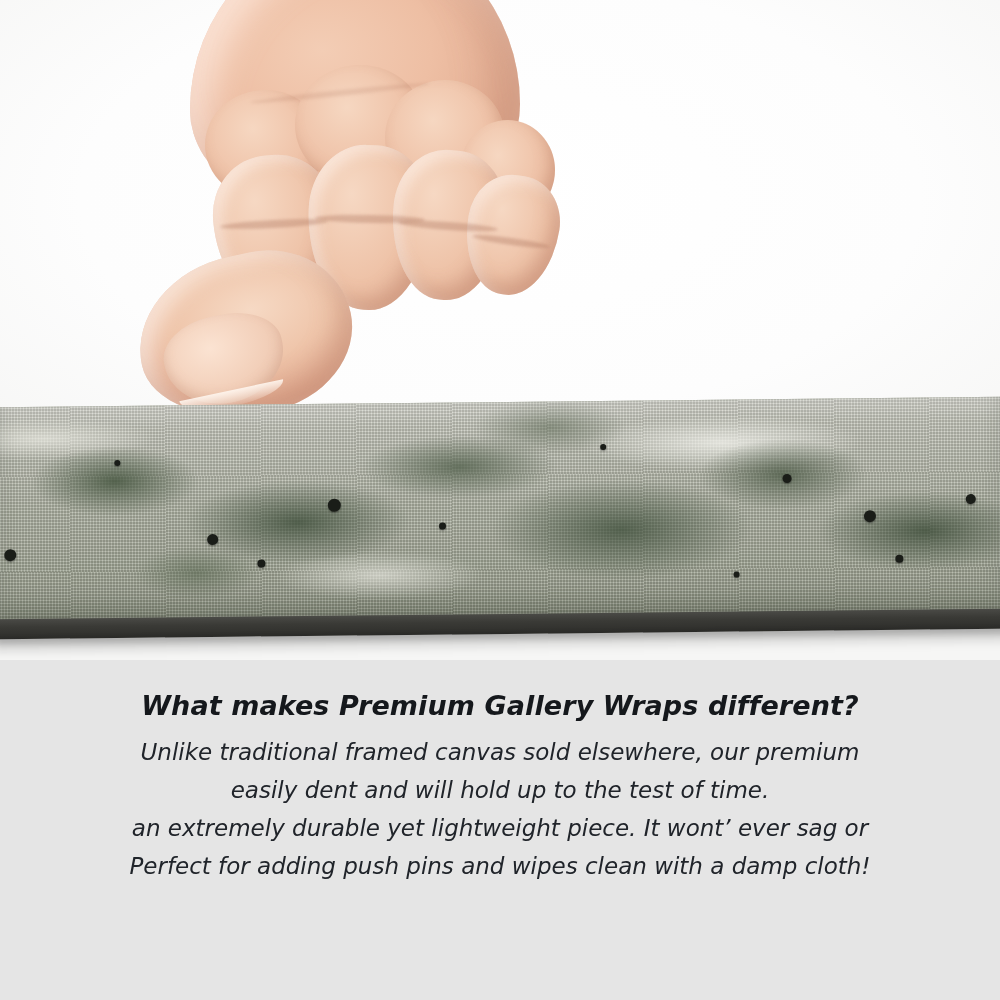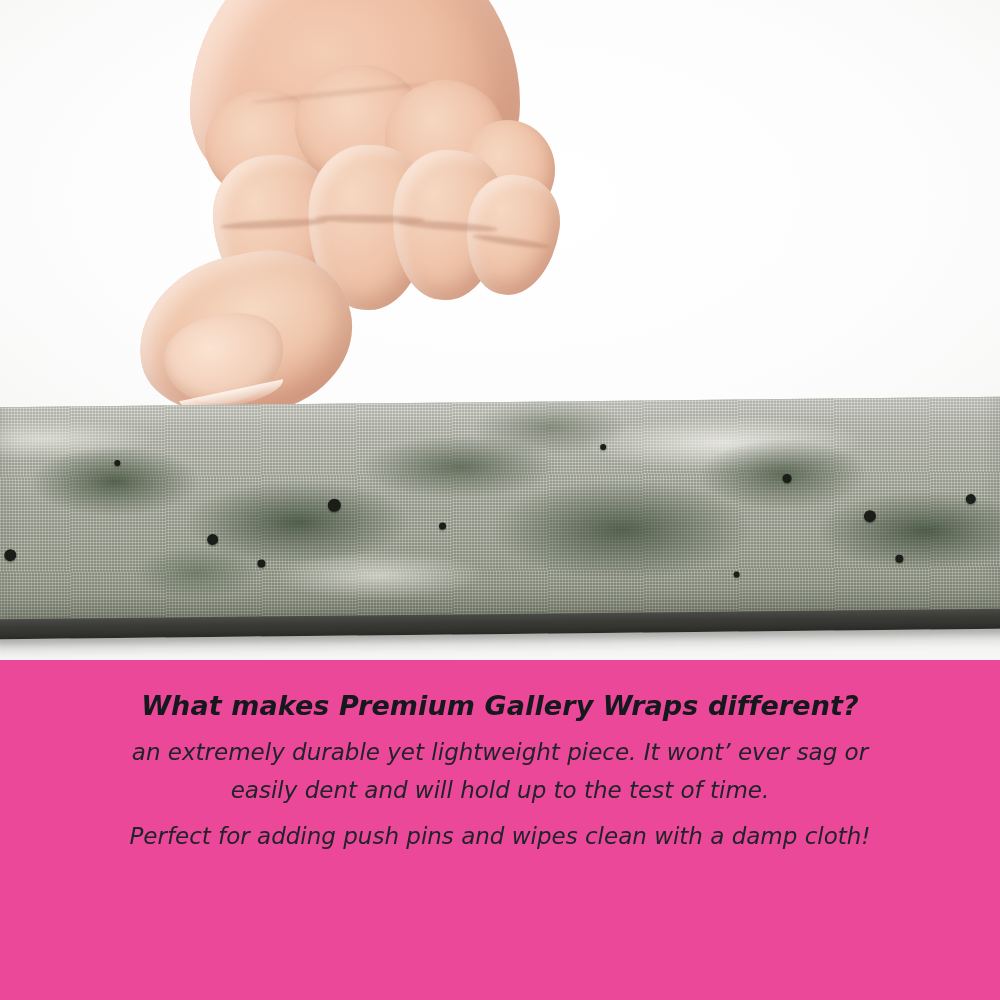"What makes Premium Gallery Wraps" .page { background: #ec4899 -> #e5e5e5 }
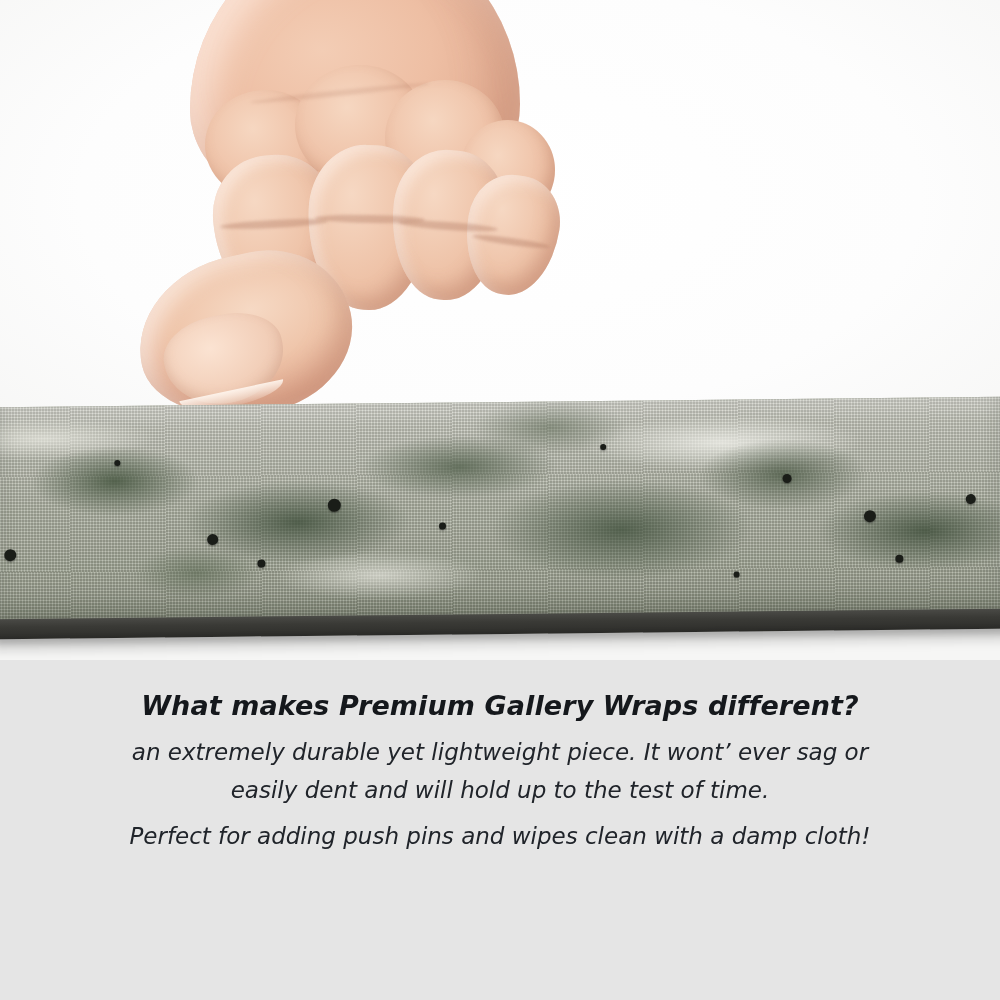"Unlike traditional framed canvas sold" p.body-line { html: none -> <p>Unlike traditional framed canvas sold elsewhere, our premium</p> }
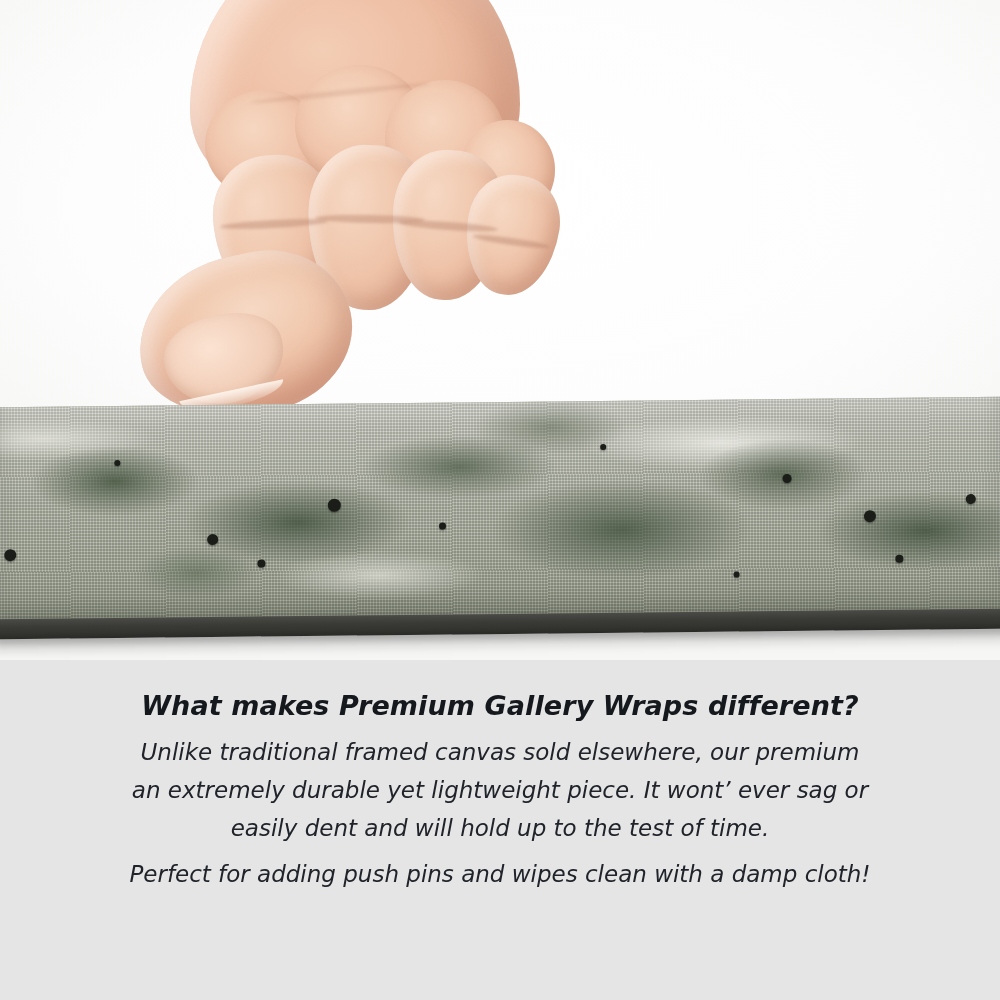"an extremely durable yet lightweight" p.body-line { order: before "easily dent and will hold" -> after "easily dent and will hold" }
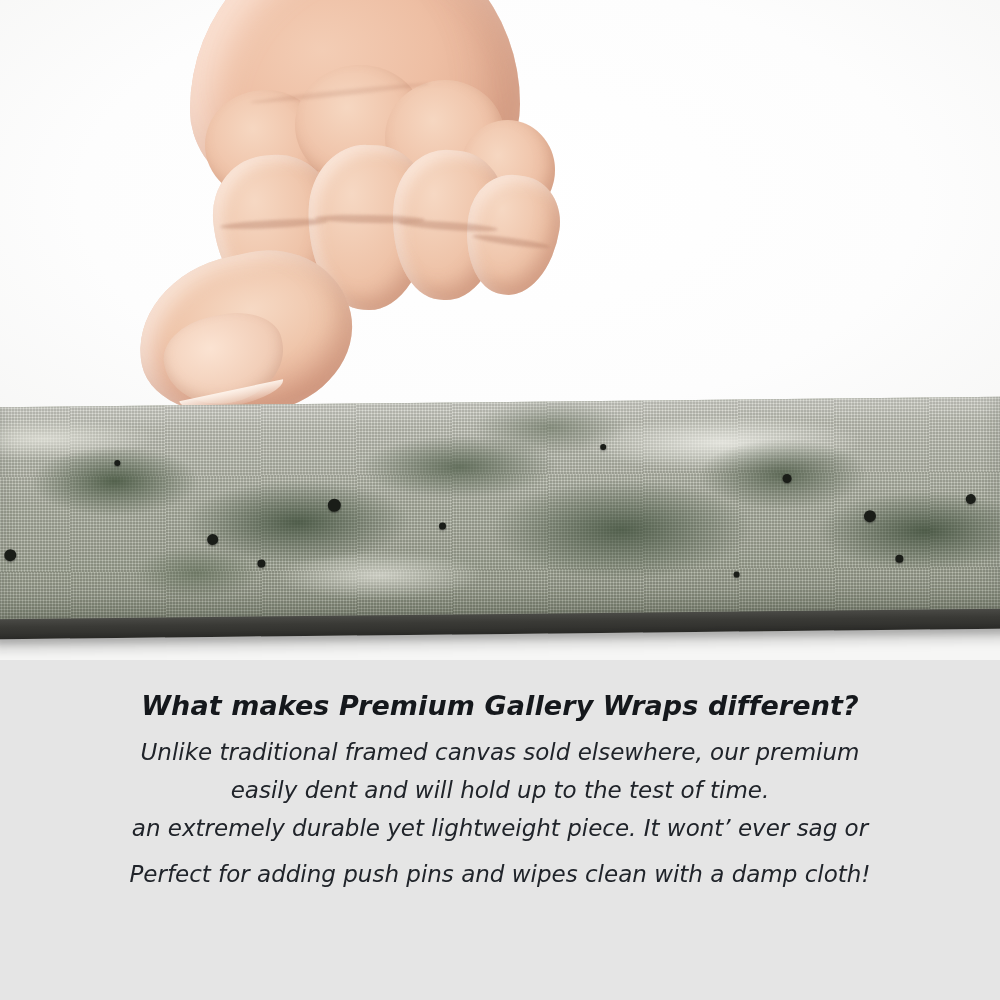"Perfect for adding push pins" .caption .body-line.last { margin-top: 8px -> 0 }
